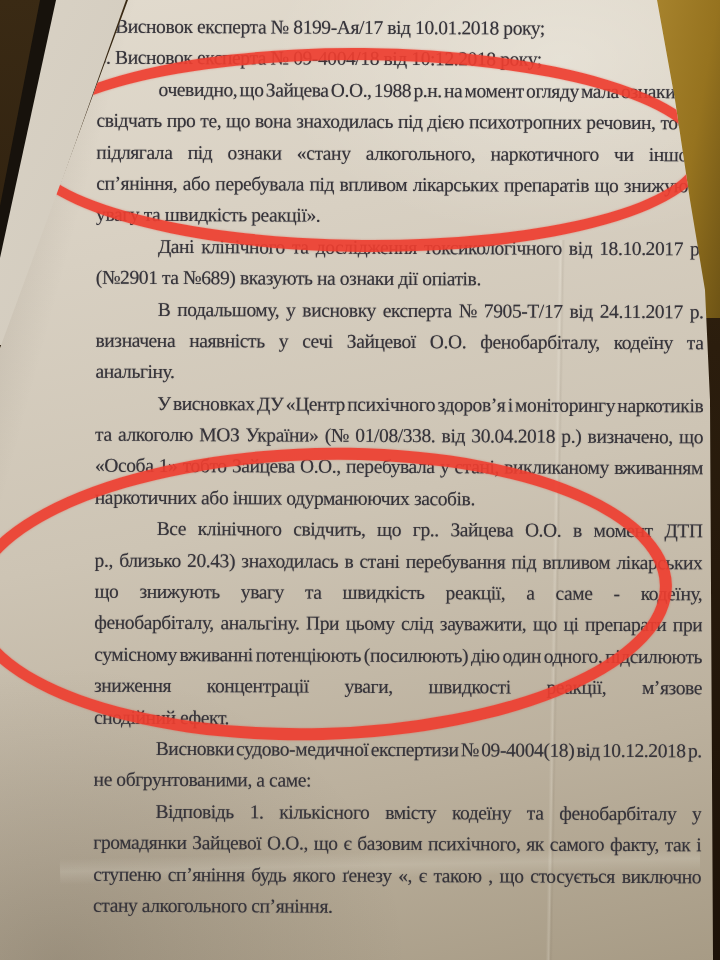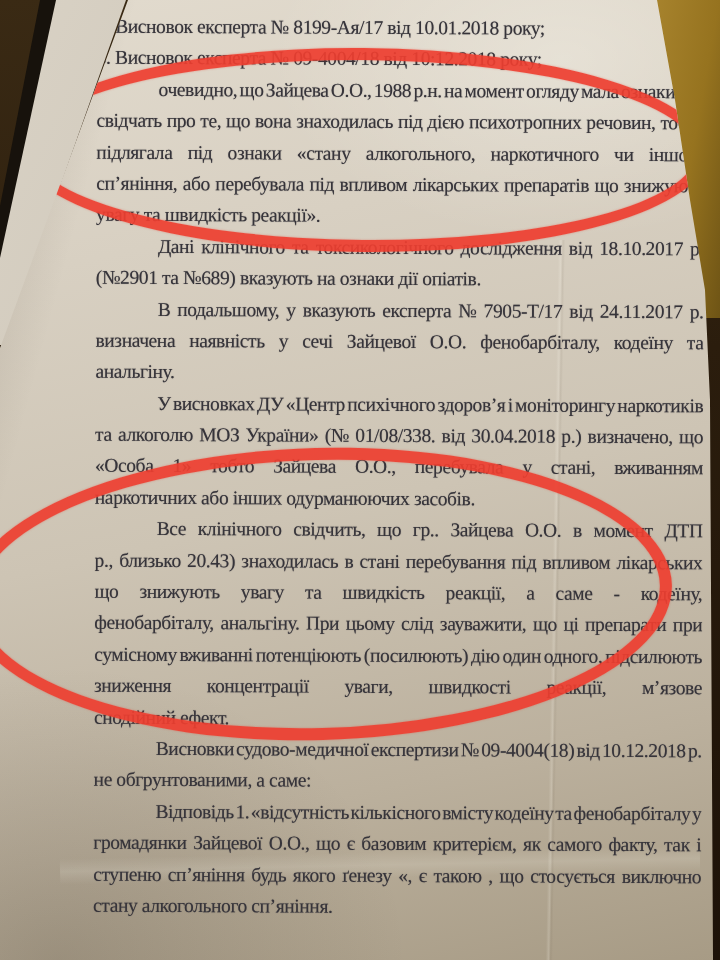"токсикологічного" span { order: before "дослідження" -> after "дослідження" }
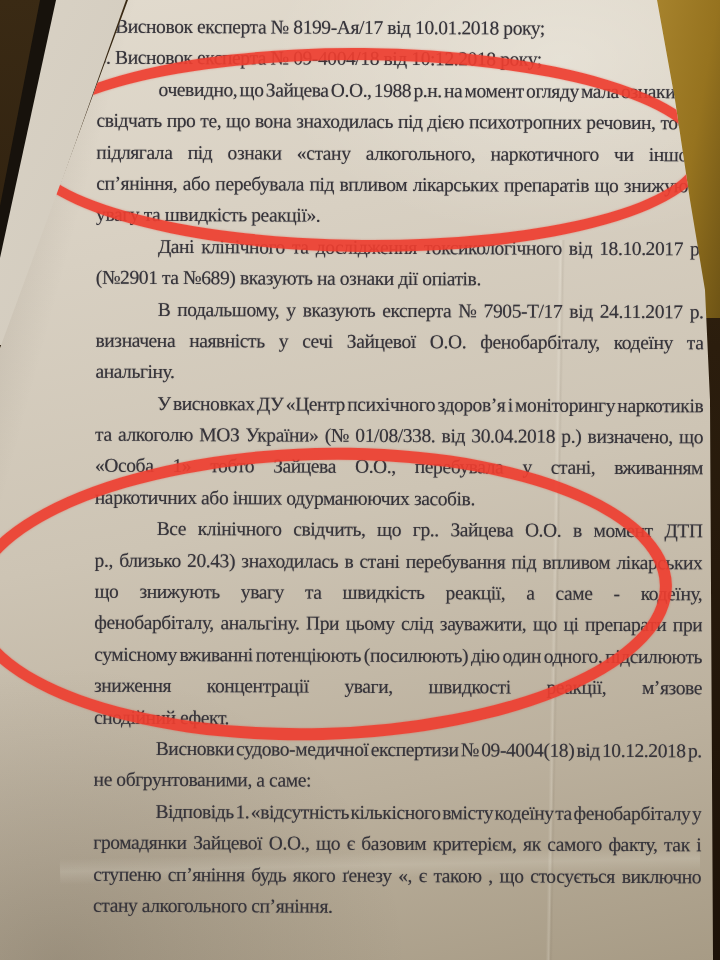"вказують" span { text: вказують -> висновку }
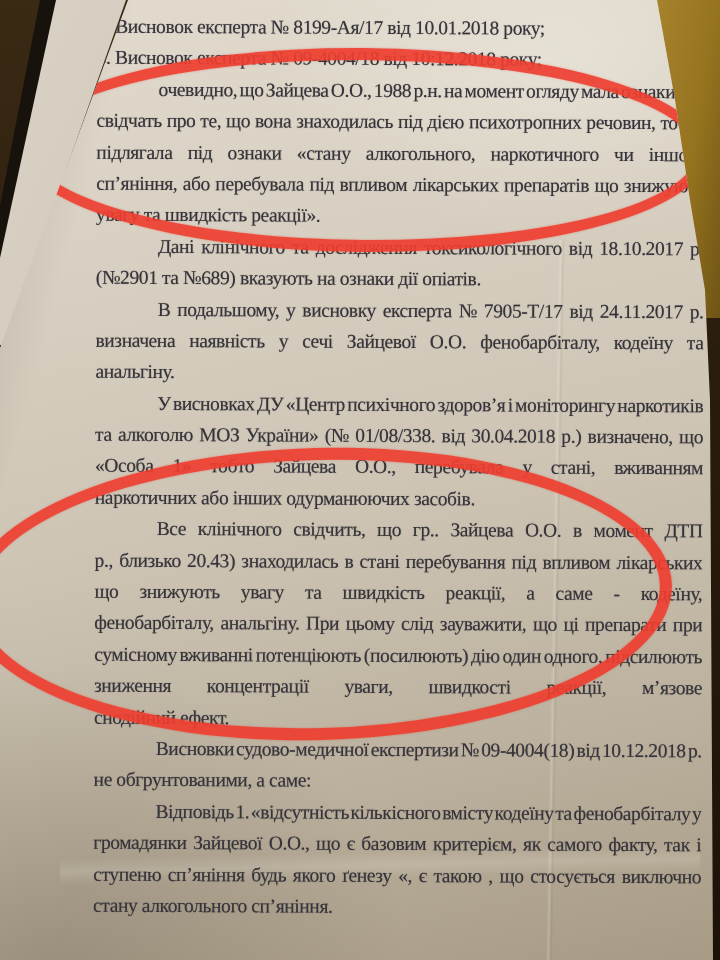"викликаному" span { html: none -> <span>викликаному</span> }
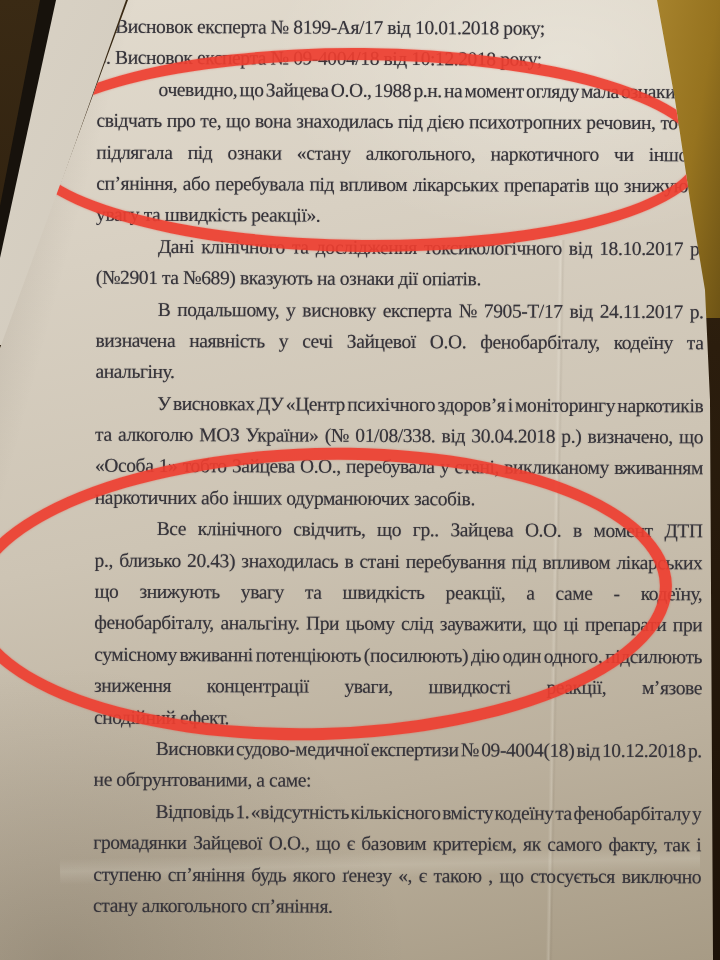"«відсутність" span { html: <span>«відсутність</span> -> none }
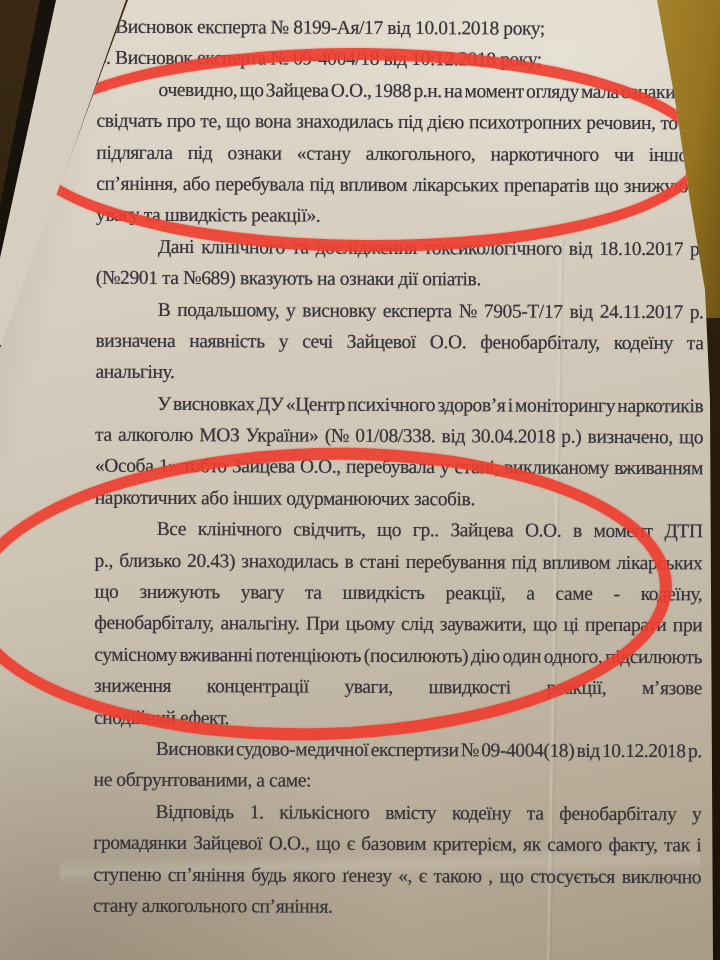"критерієм," span { text: критерієм -> психічного }
